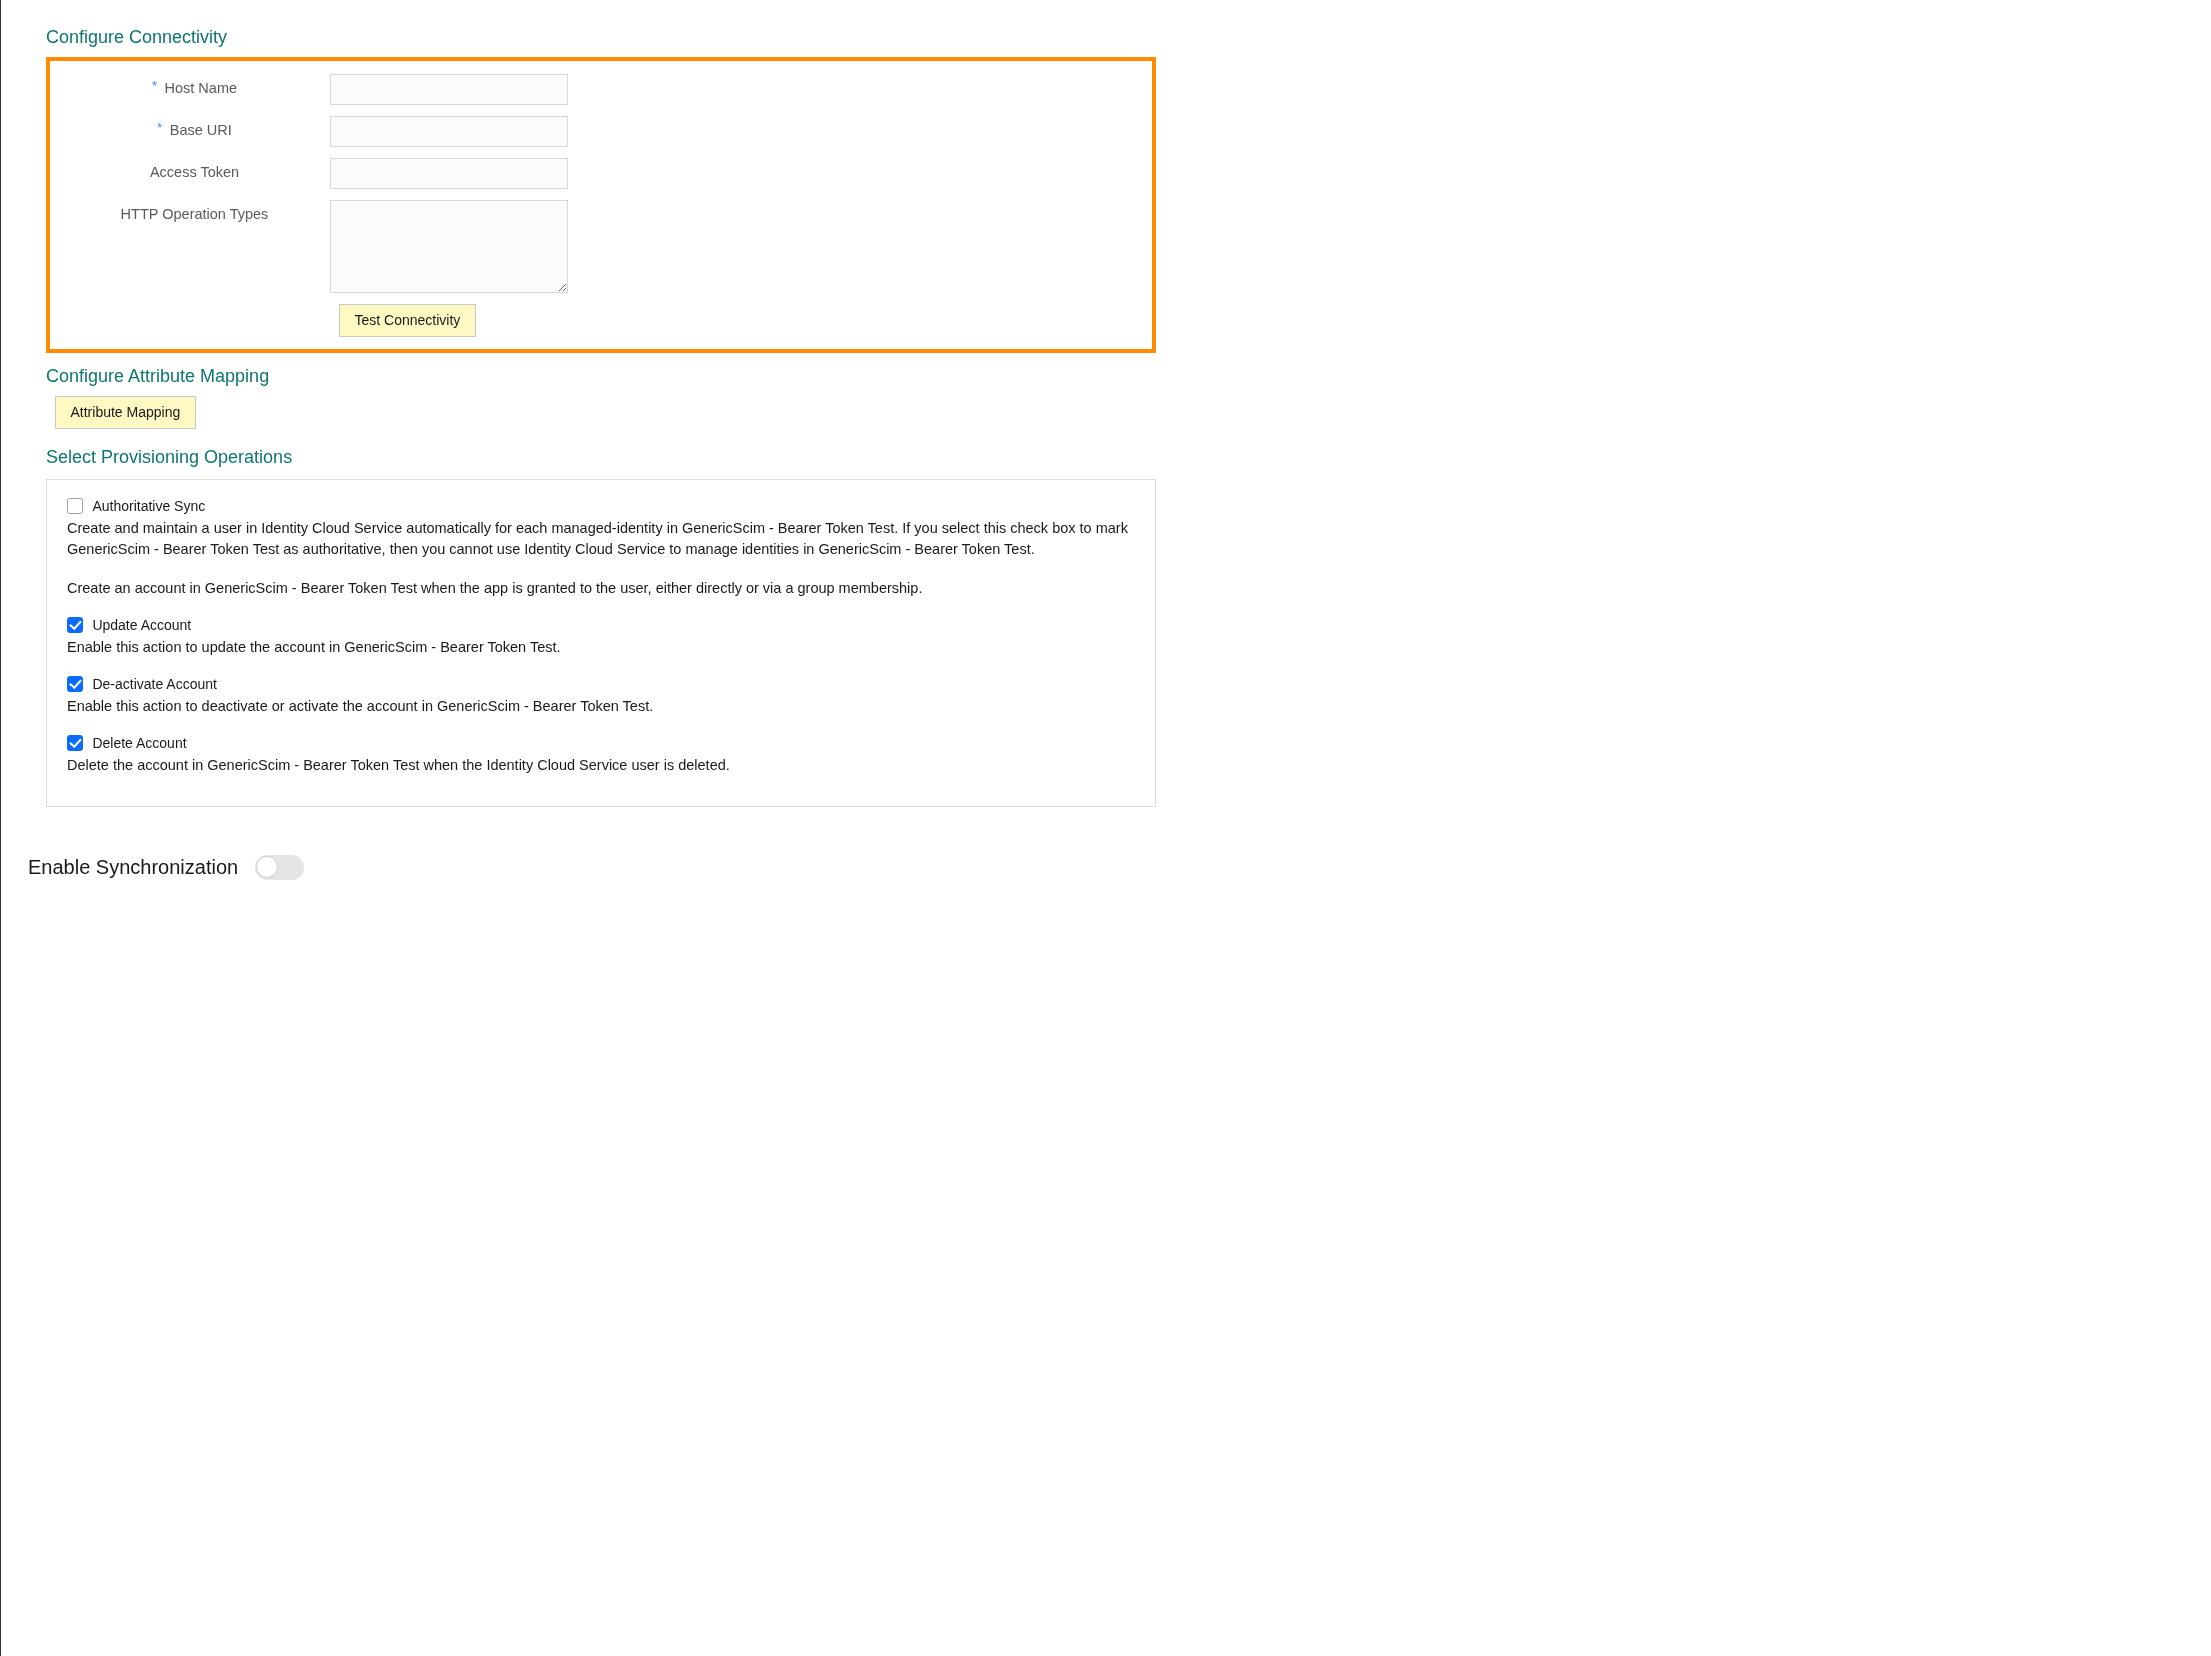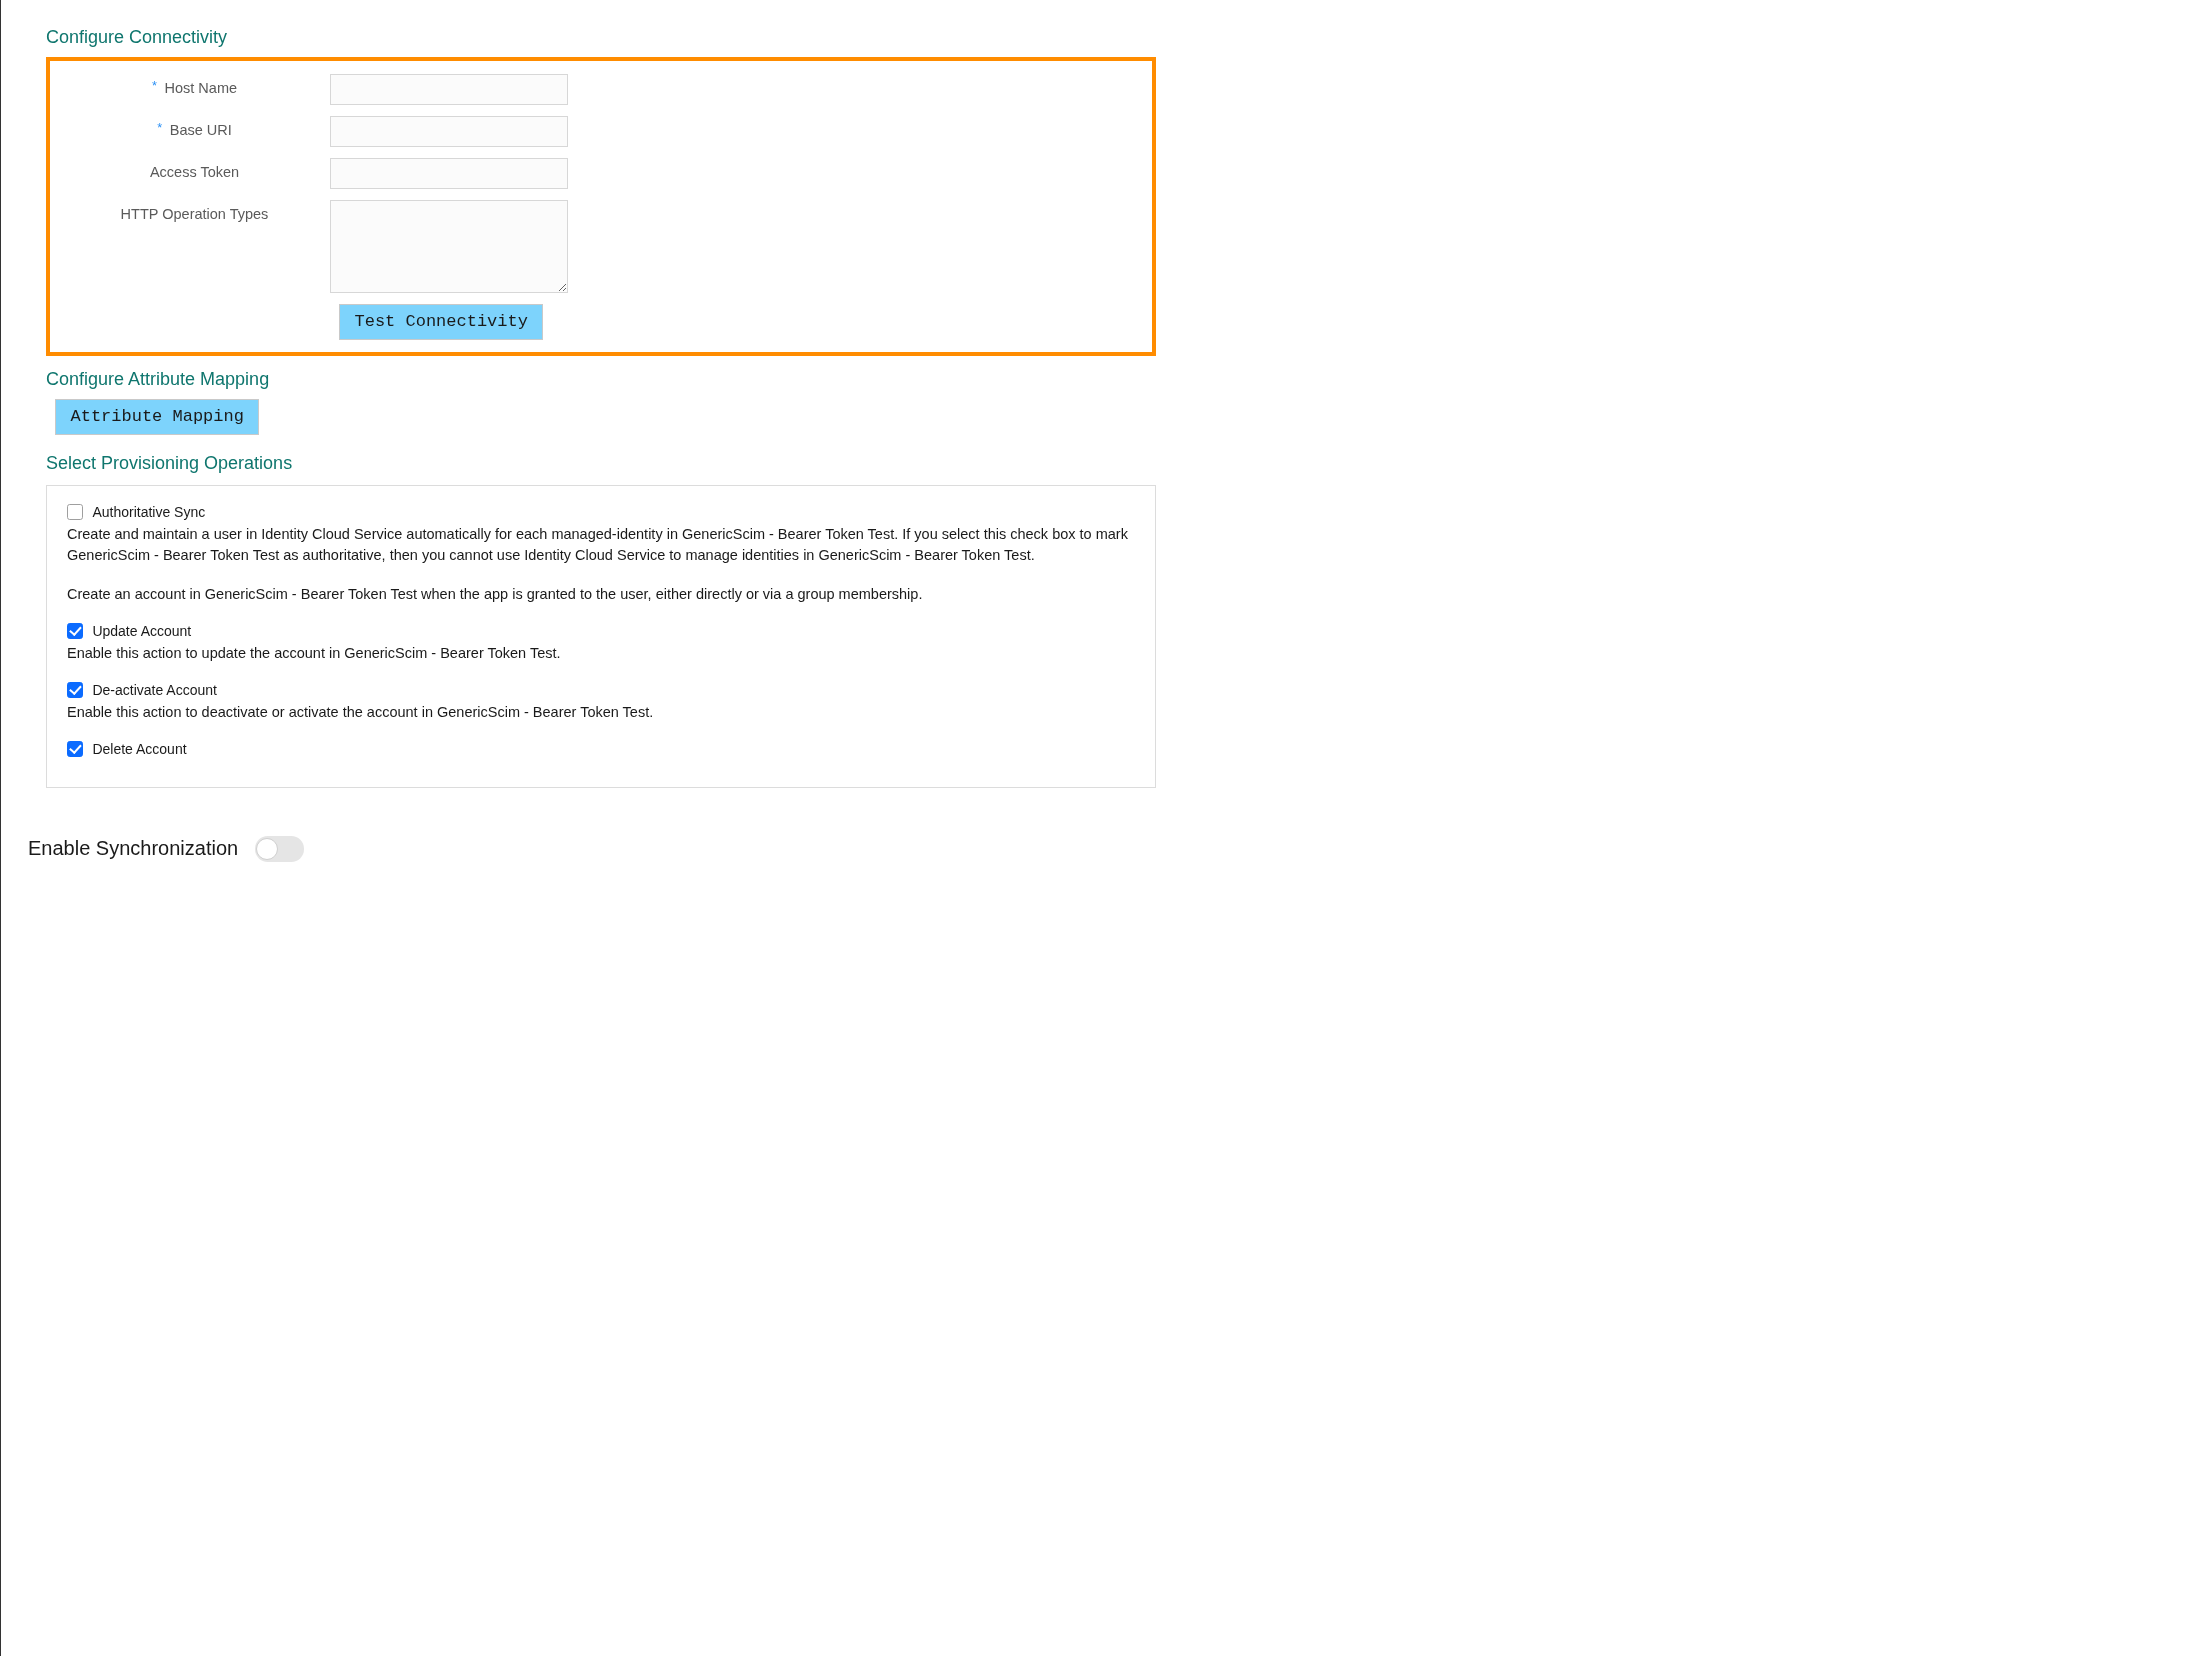"Test Connectivity" .btn { background: #7dd3fc -> #fef9c3; font-family: Liberation Mono, monospace -> none; font-size: 17px -> 14px }
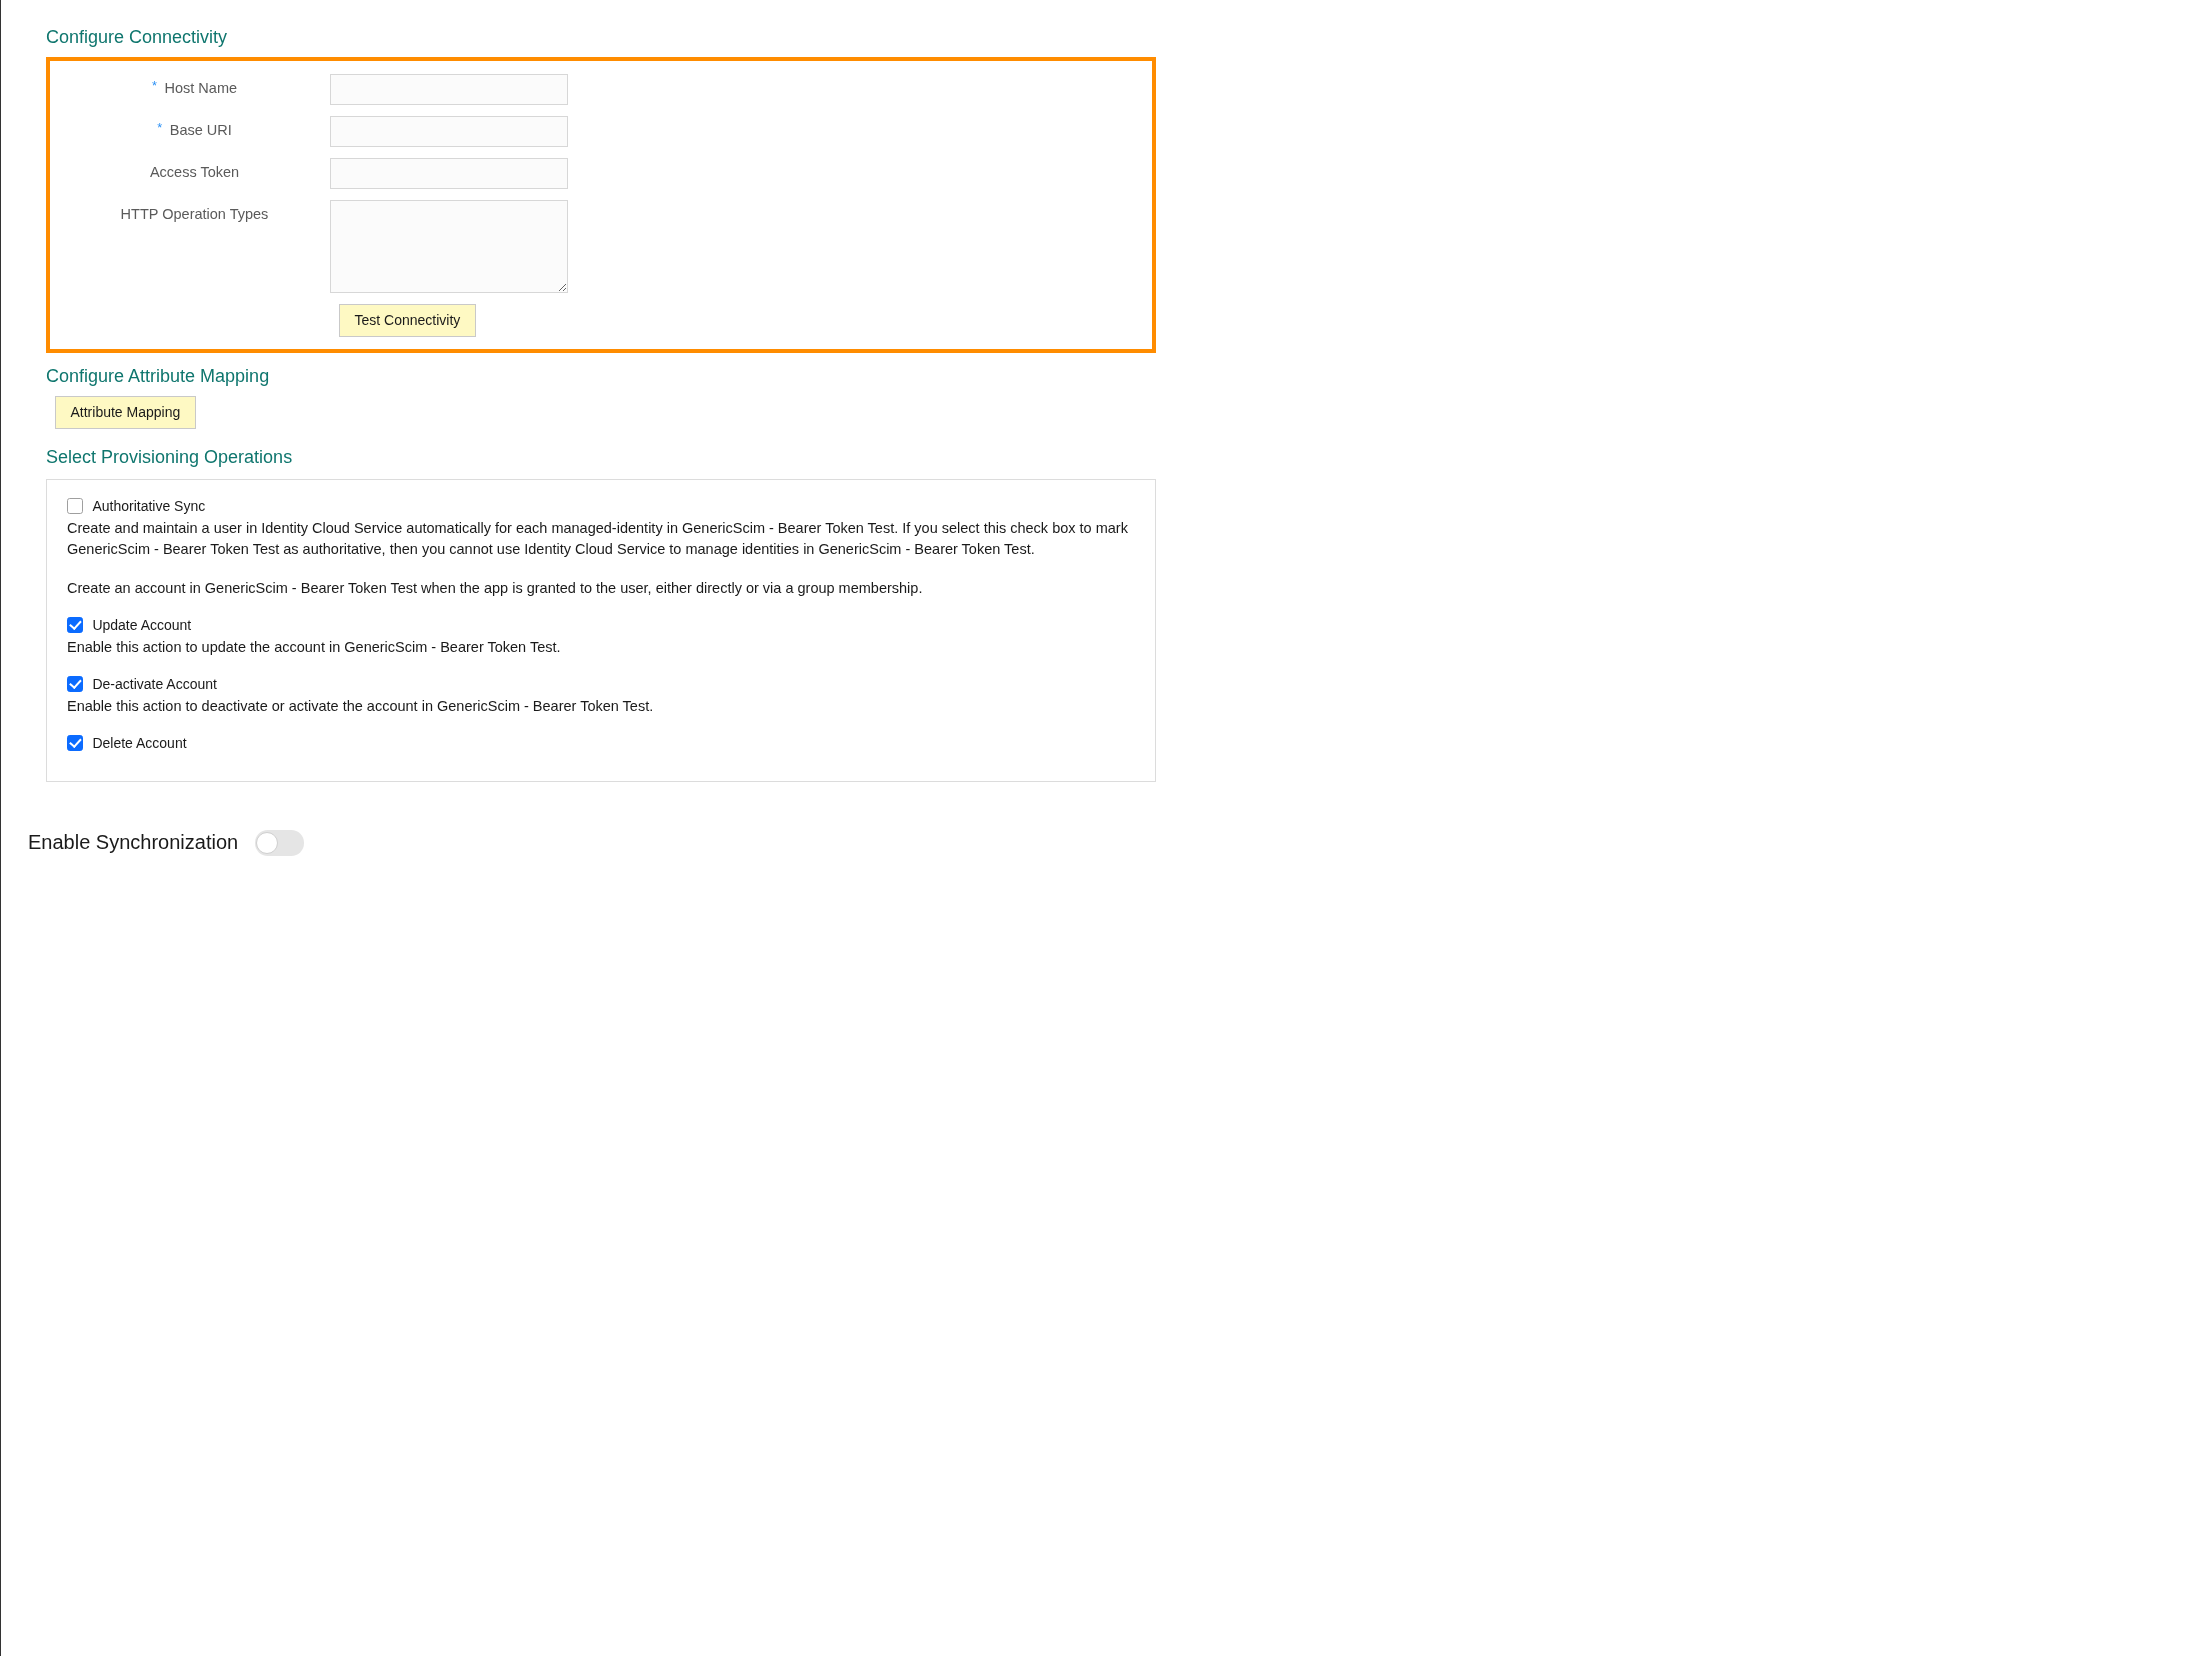"Delete the account in GenericScim" div.op-desc { html: none -> <div>Delete the account in GenericScim - Bearer Token Test when the Identity Cloud Service user is deleted.</div> }
